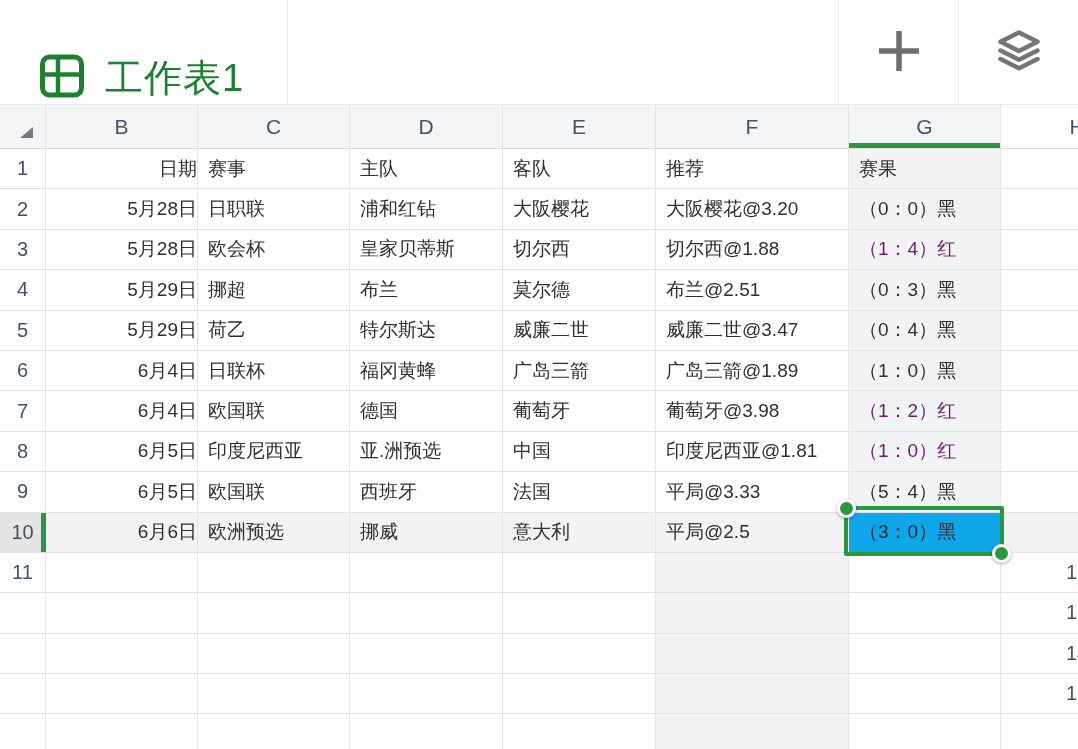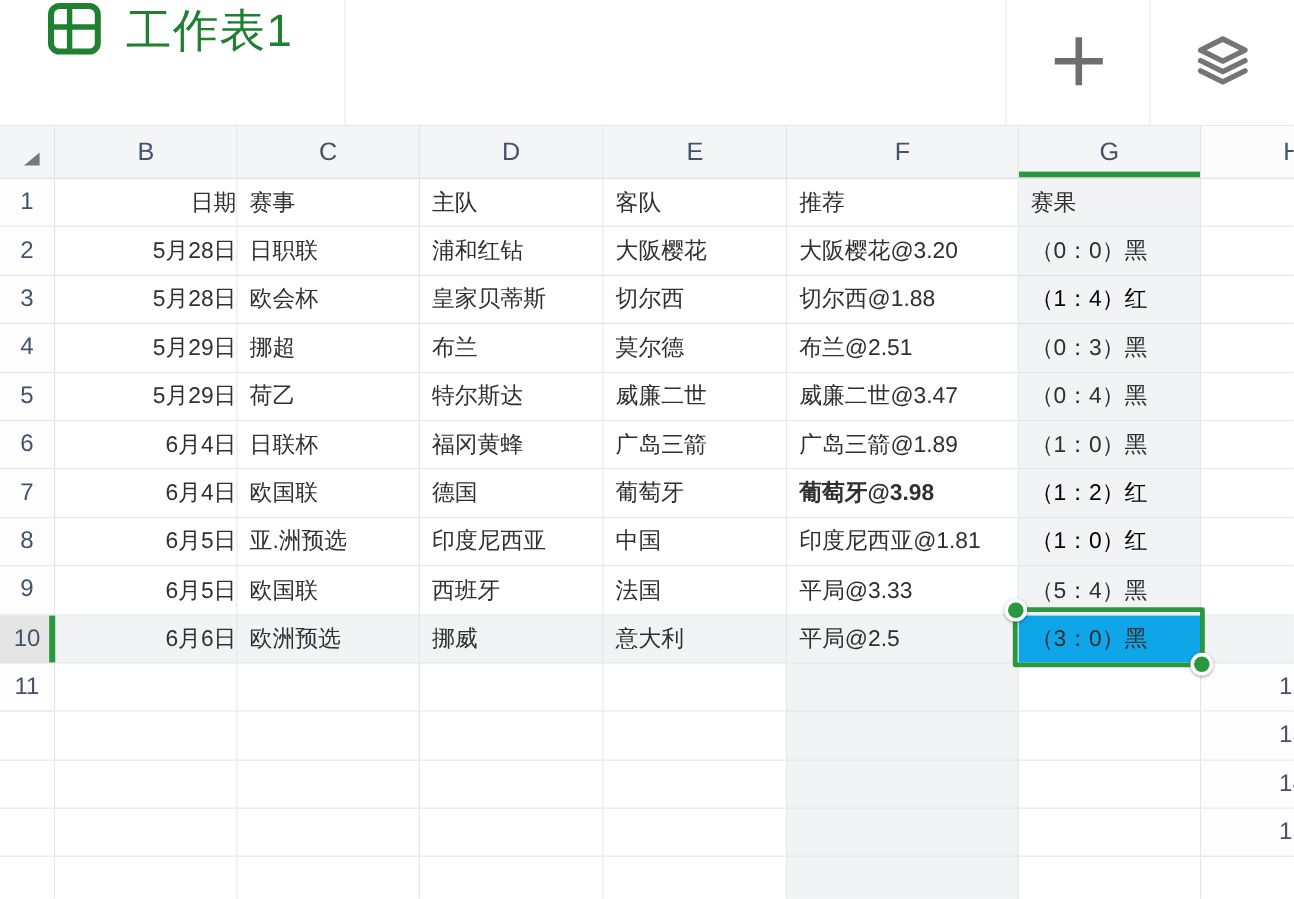"工作表1" .title-group { align-items: flex-start -> flex-end }
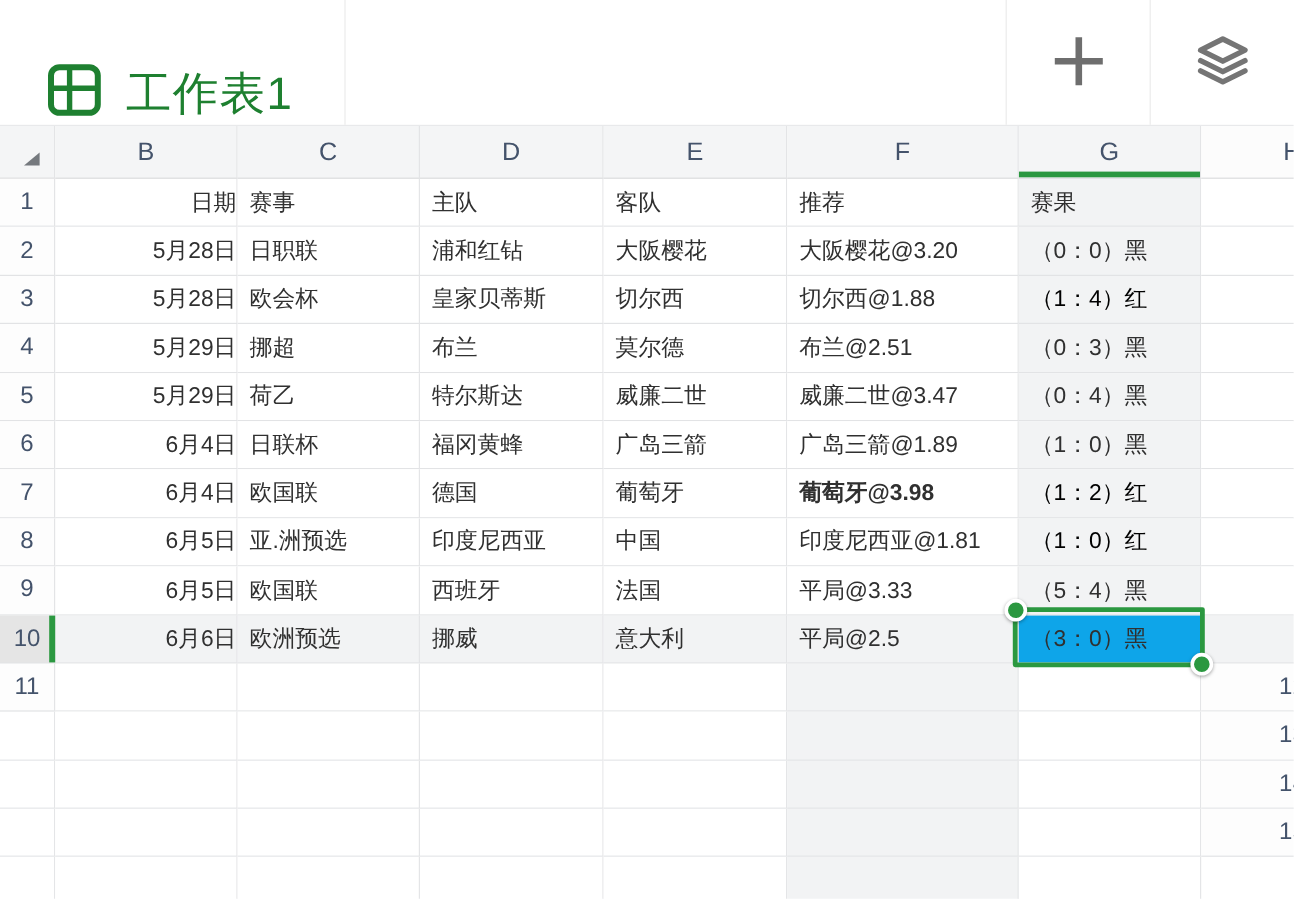"（1：4）红" .cell.red { color: #000000 -> #701a75 }
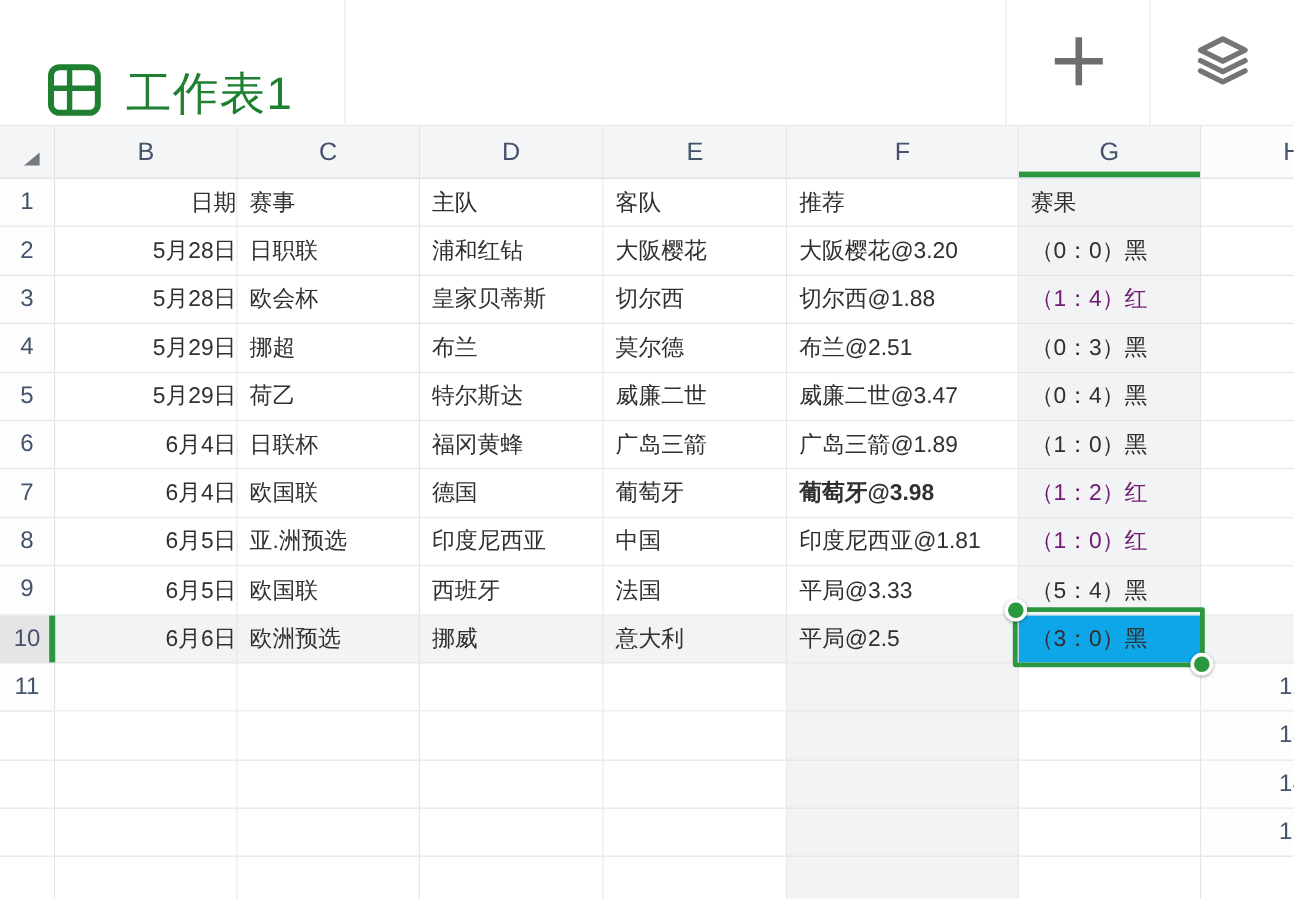"葡萄牙@3.98" .cell.bold { font-weight: 700 -> 400 }
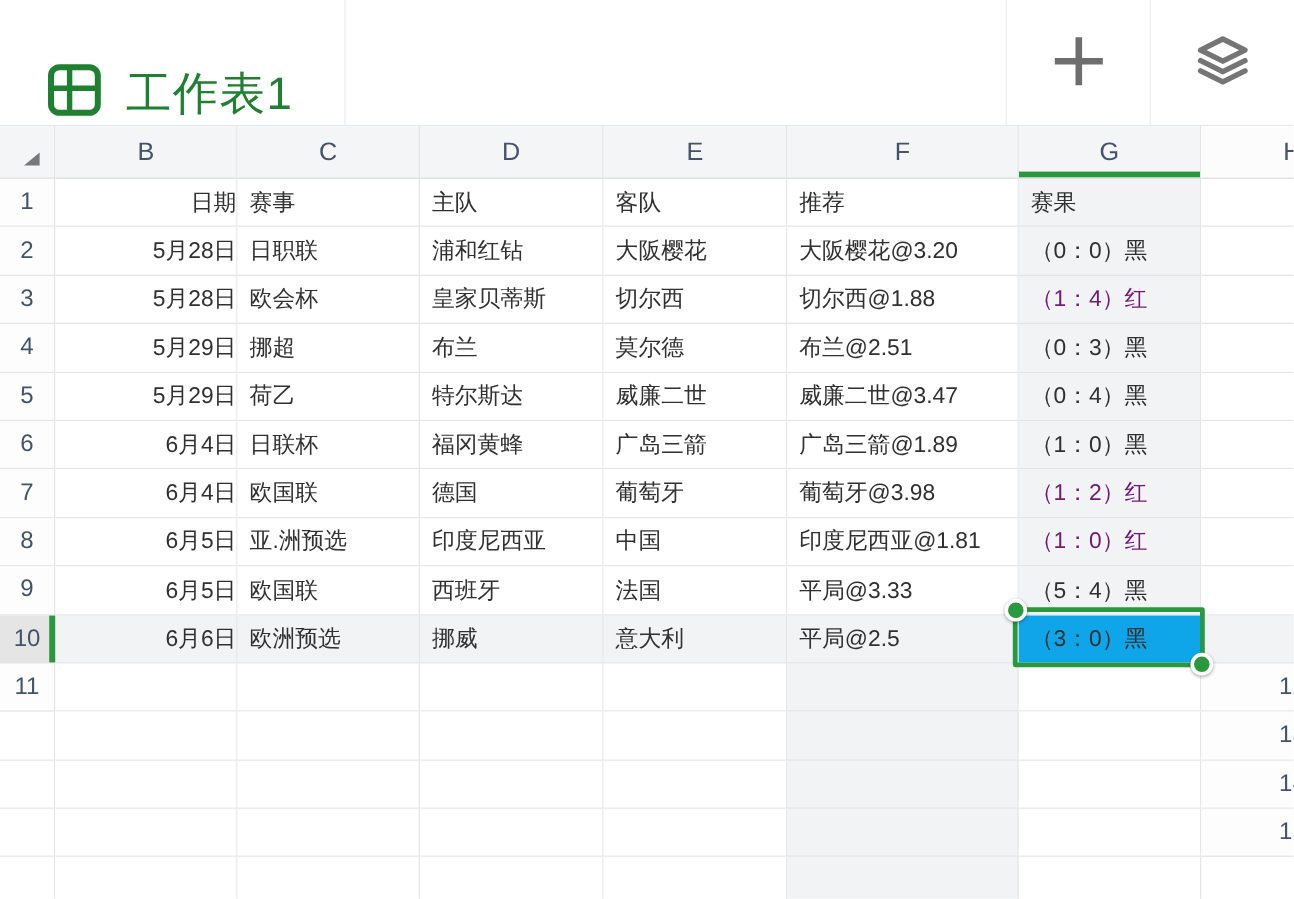"亚.洲预选" div.cell { order: before "印度尼西亚" -> after "印度尼西亚" }
